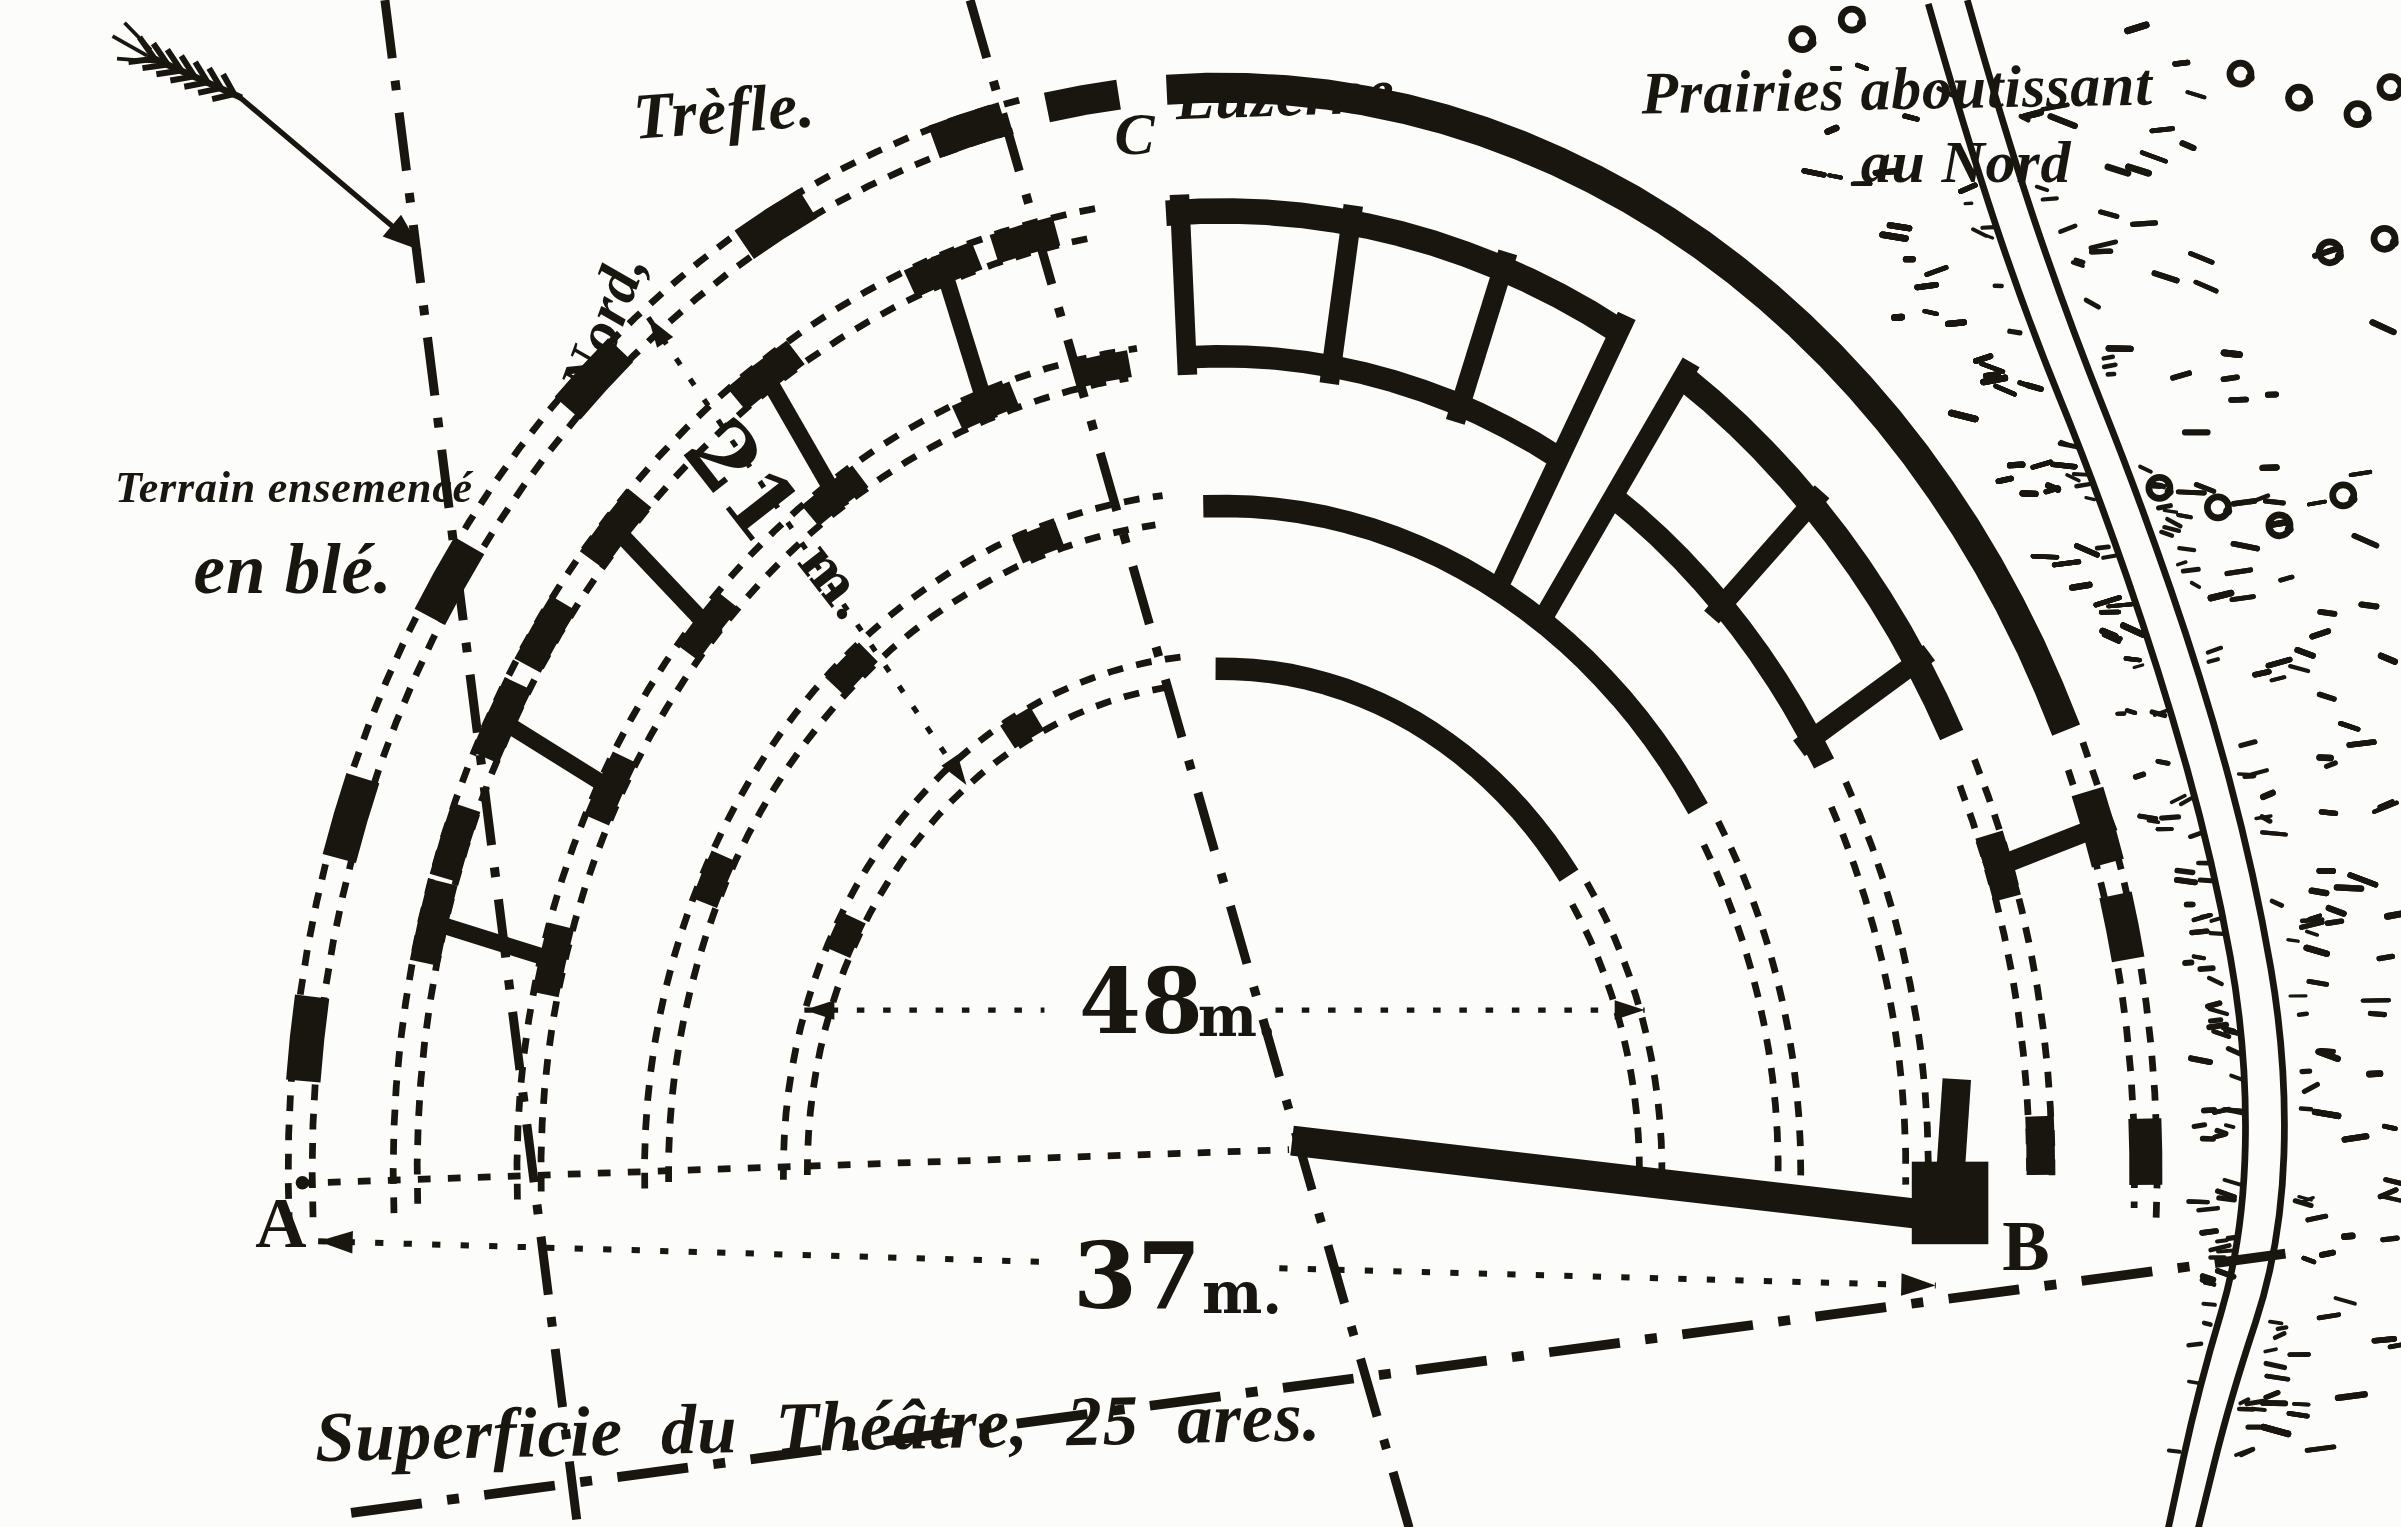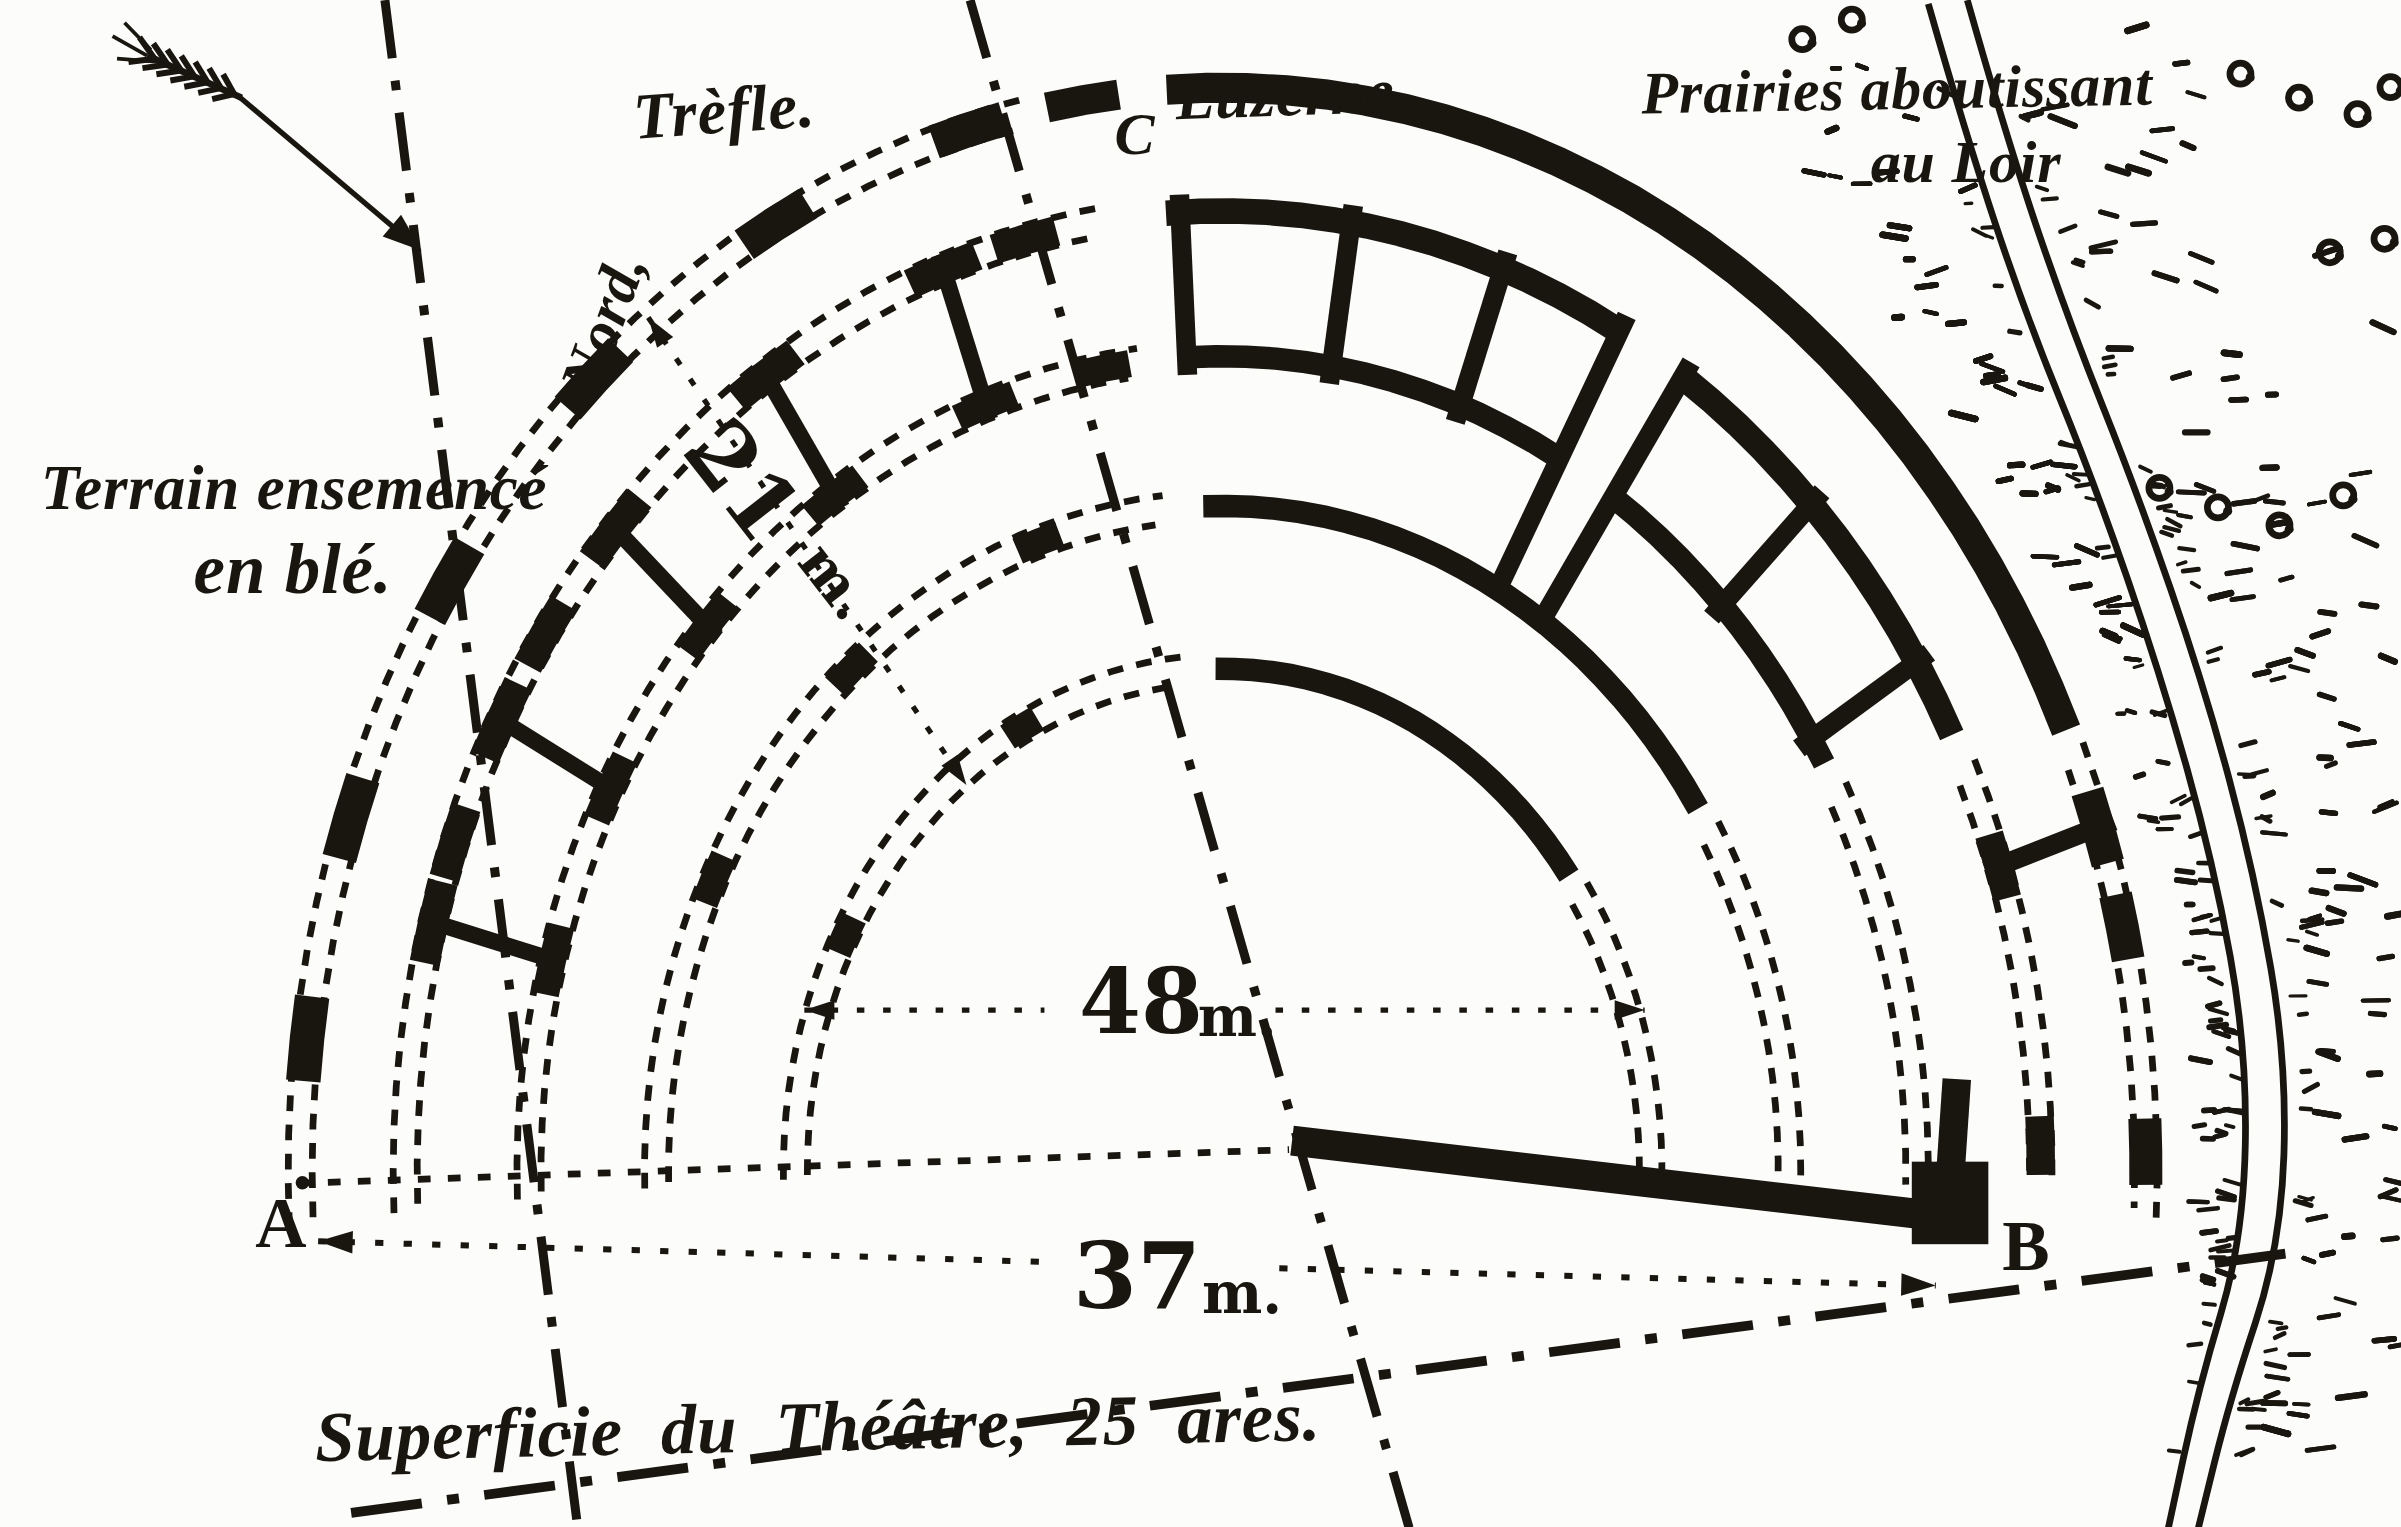"au Loir" div.lbl { text: Loir -> Nord }
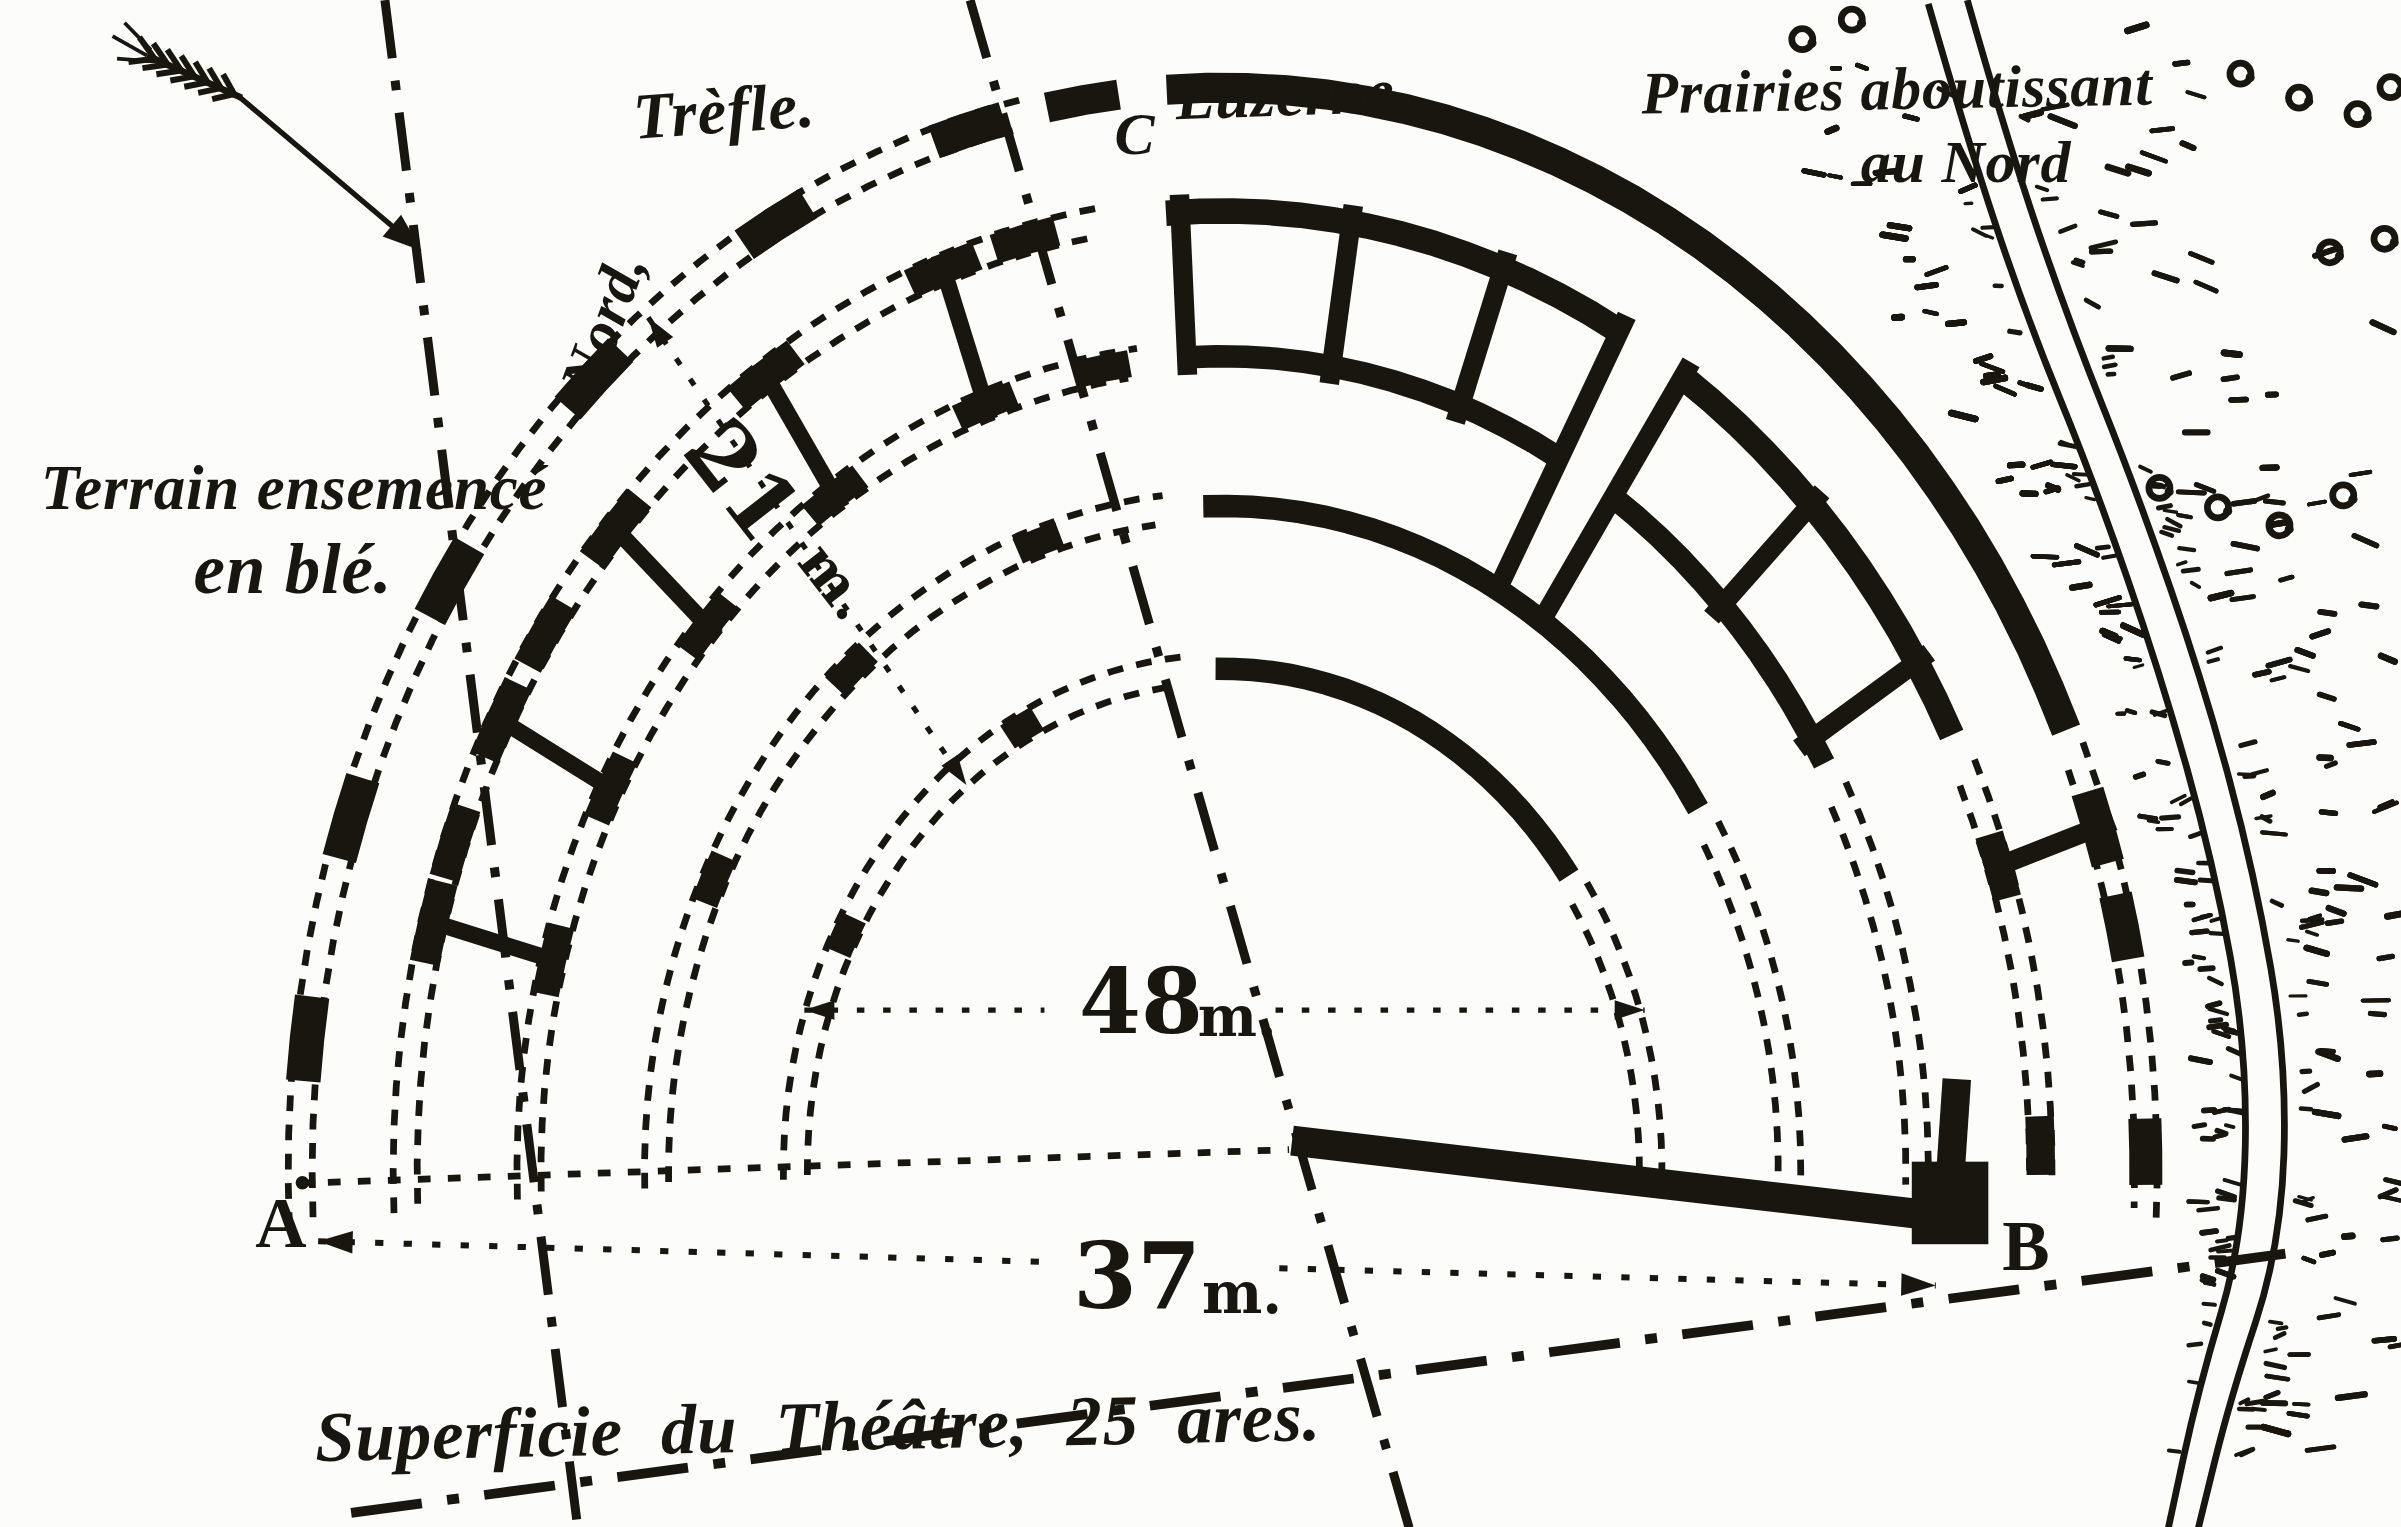"Terrain ensemencé" div.lbl { font-size: 63px -> 44px }
